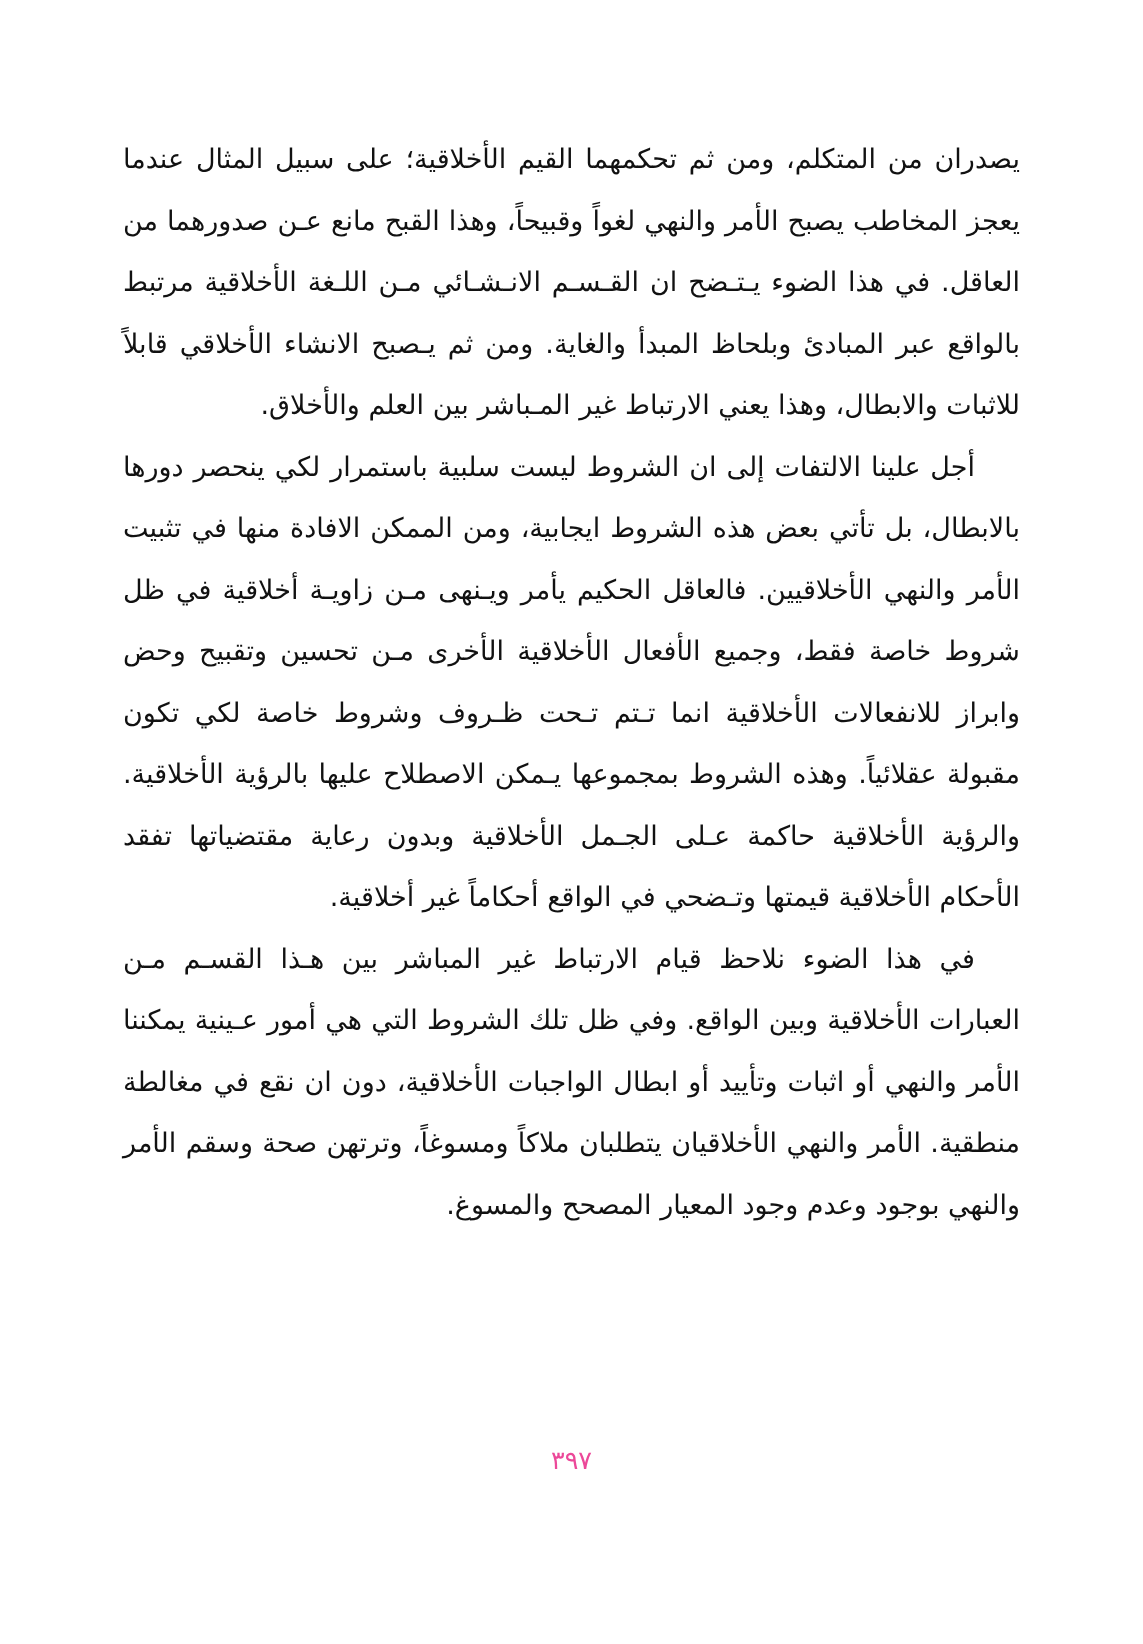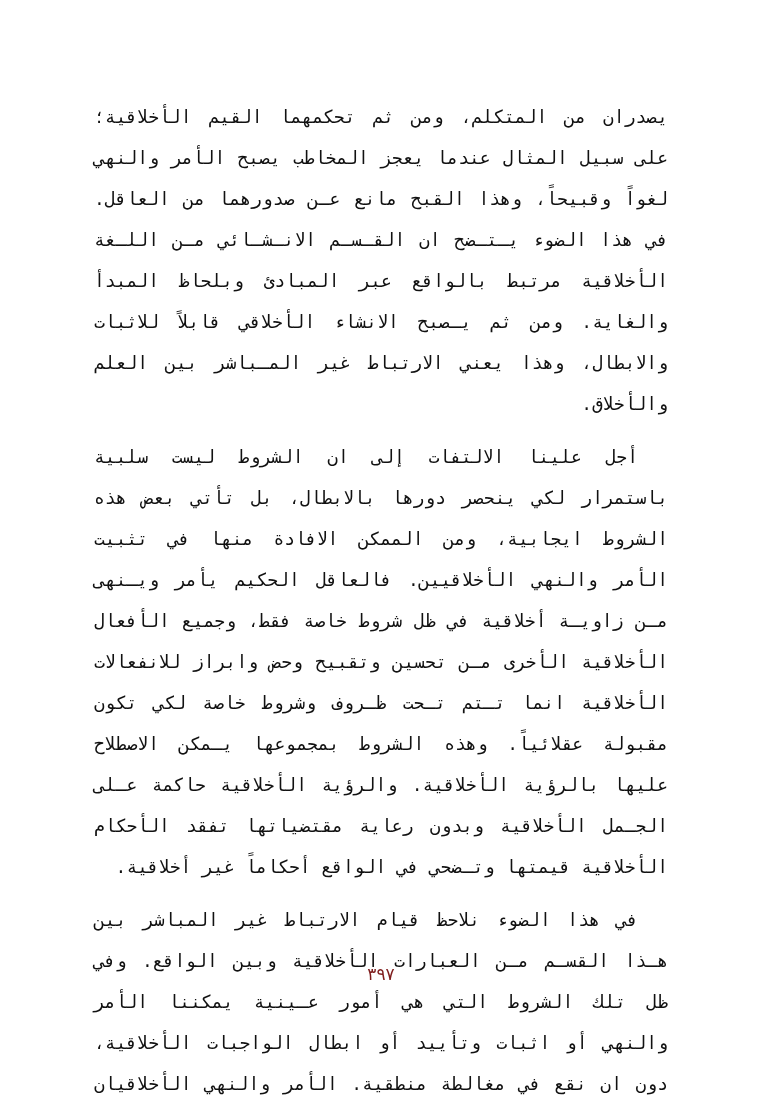"يصدران من المتكلم، ومن ثم" .text-block p { font-family: Liberation Mono, monospace -> none; margin: 12px -> 0 }
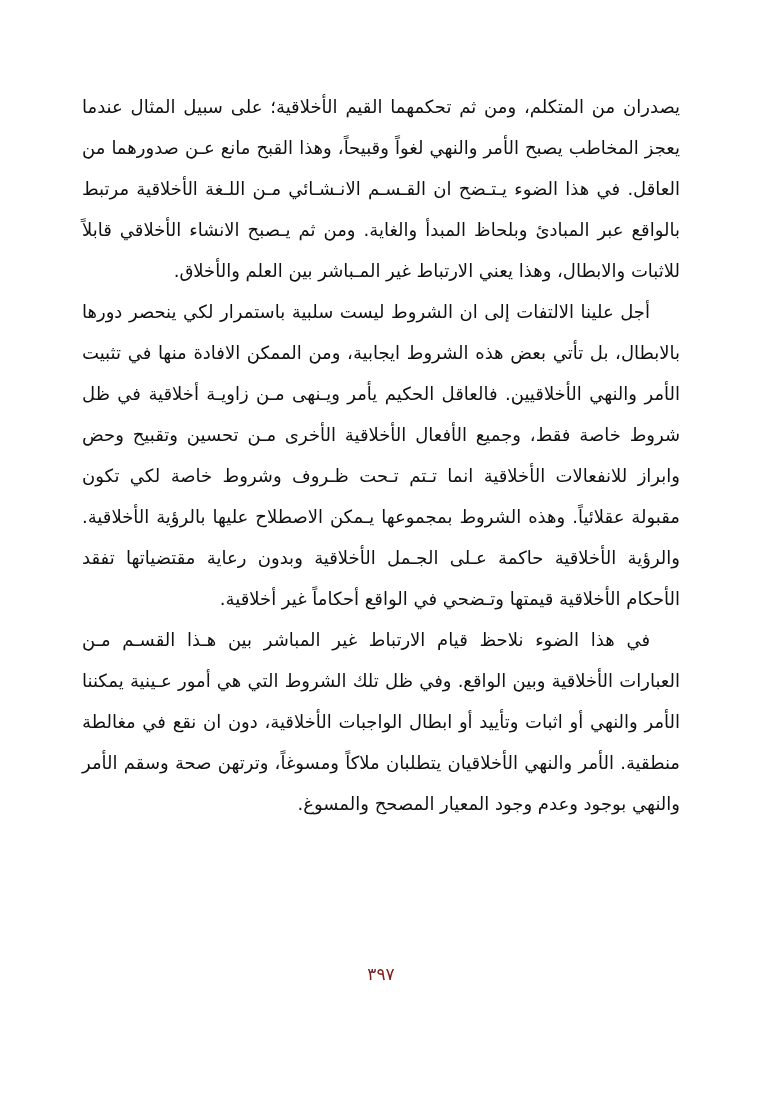"٣٩٧" .page-number { color: #7f1d1d -> #ec4899 }
